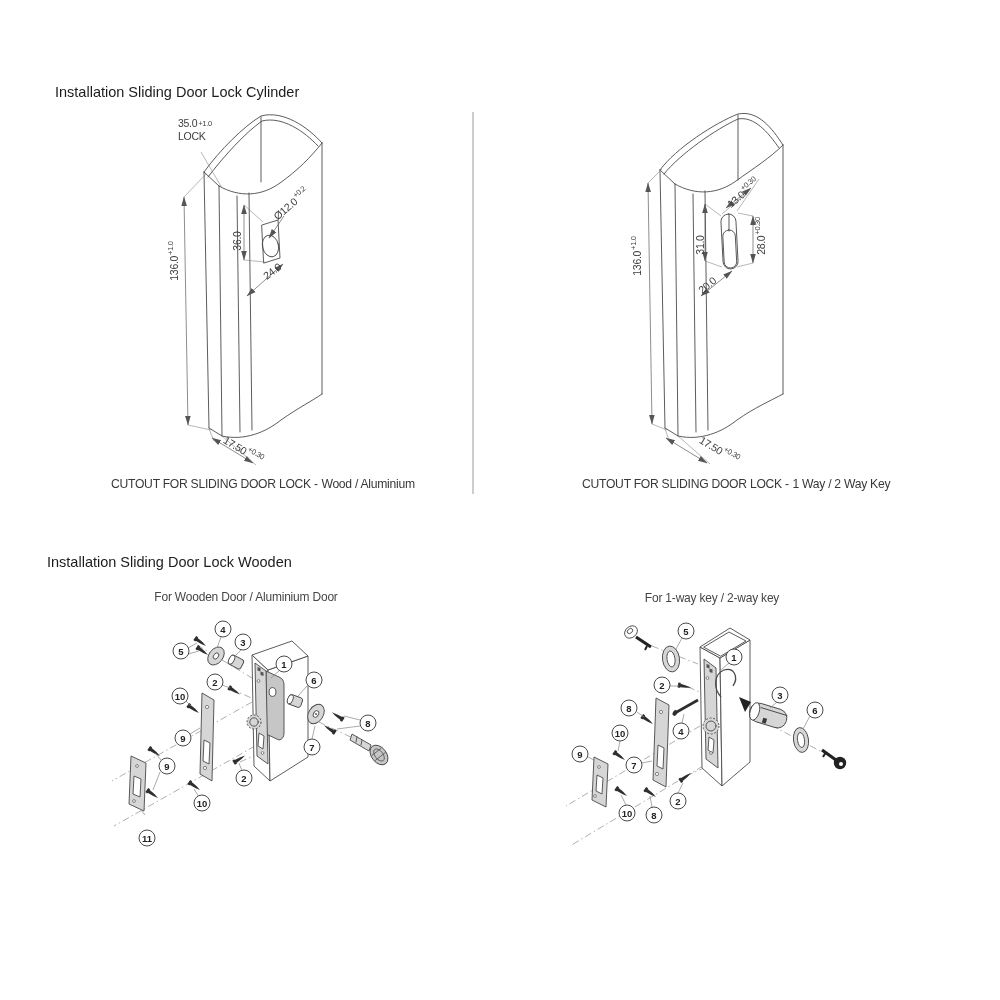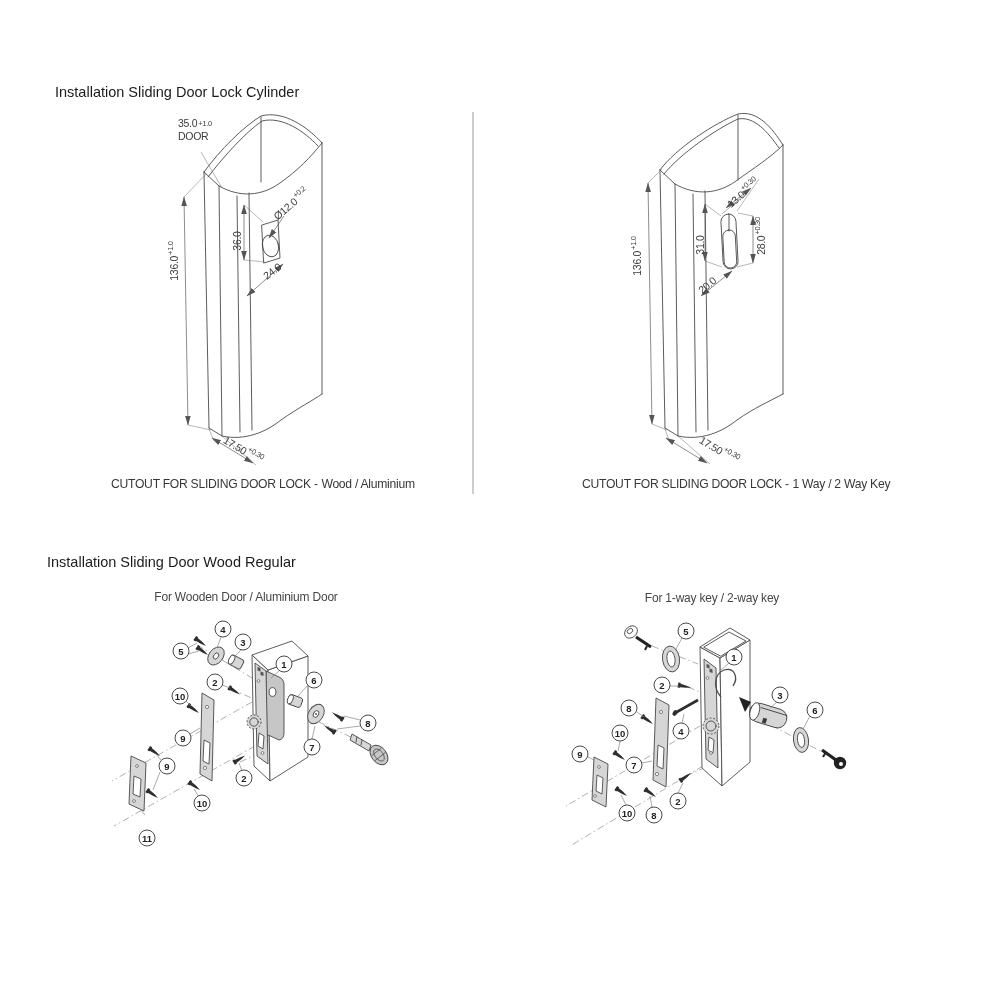"DOOR" div { text: DOOR -> LOCK }
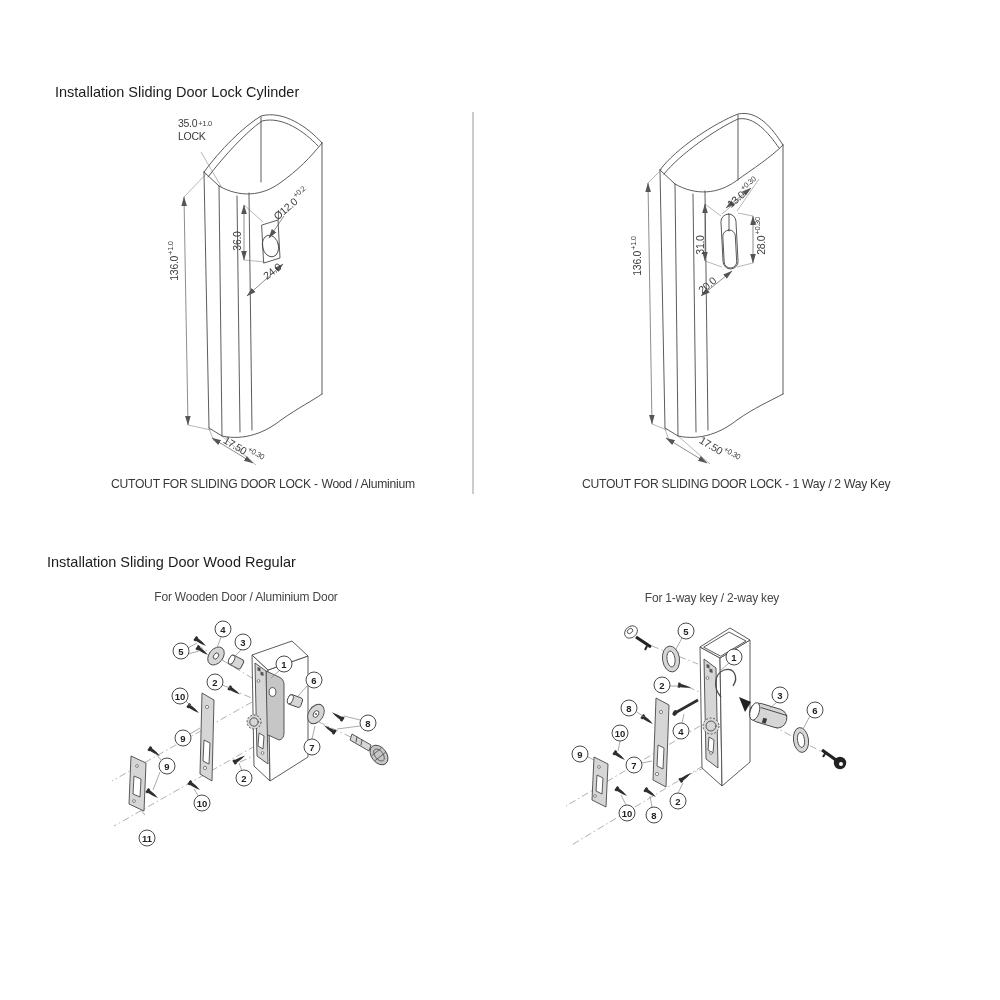"Installation Sliding Door Wood Regular" div.t { text: Wood Regular -> Lock Wooden }
